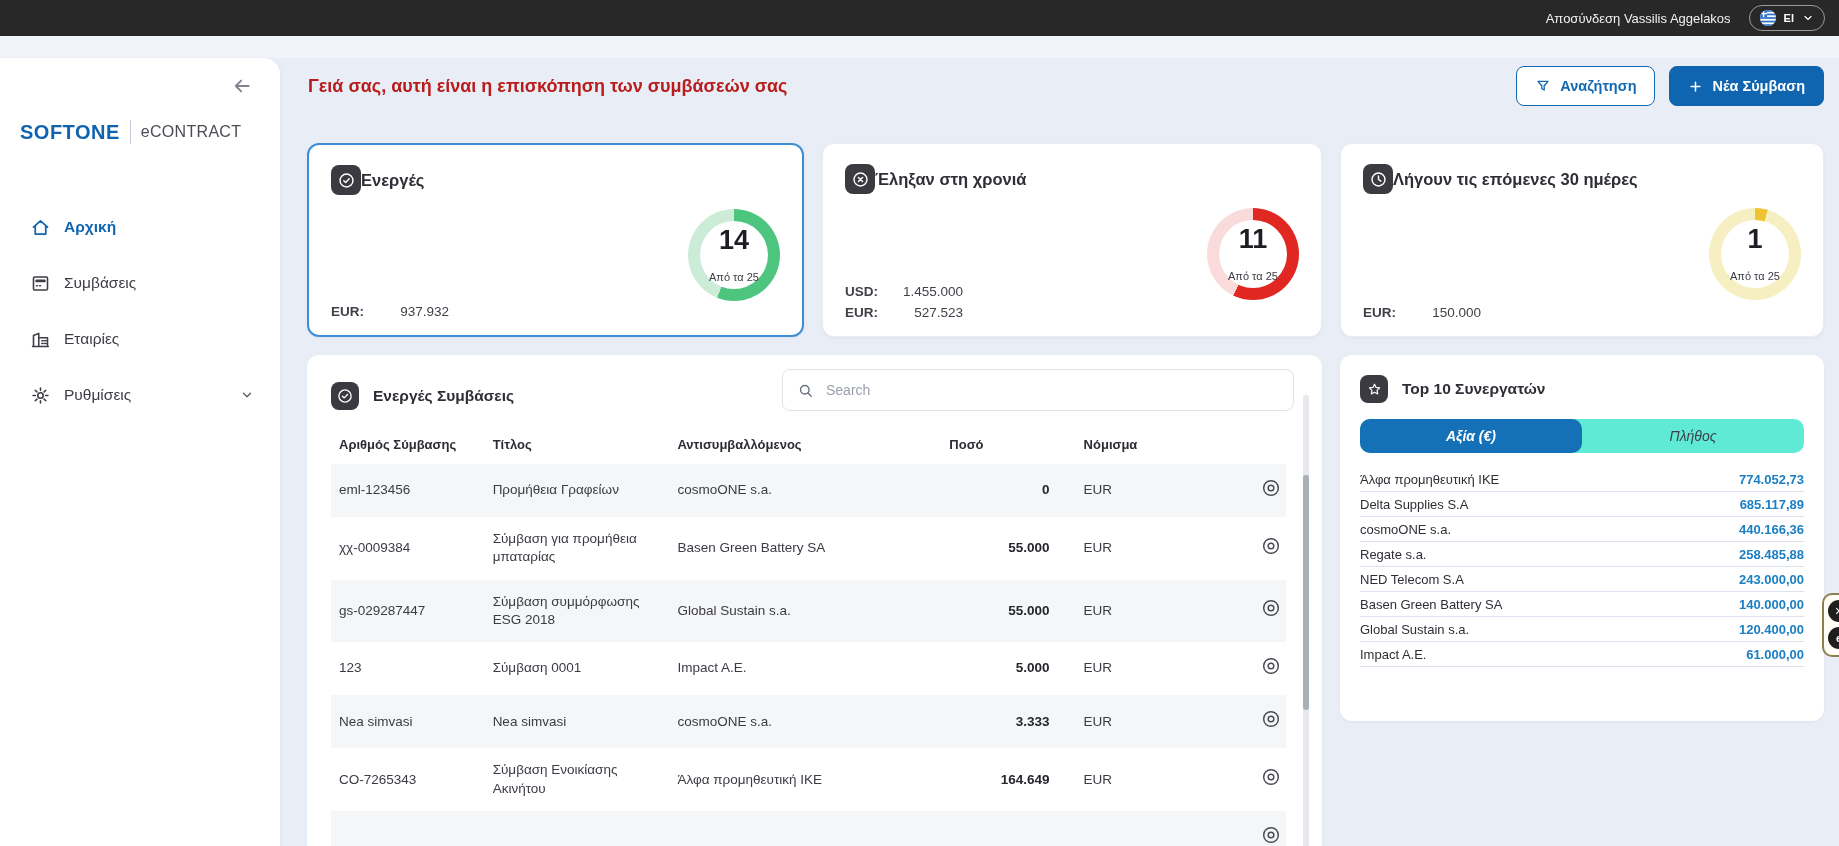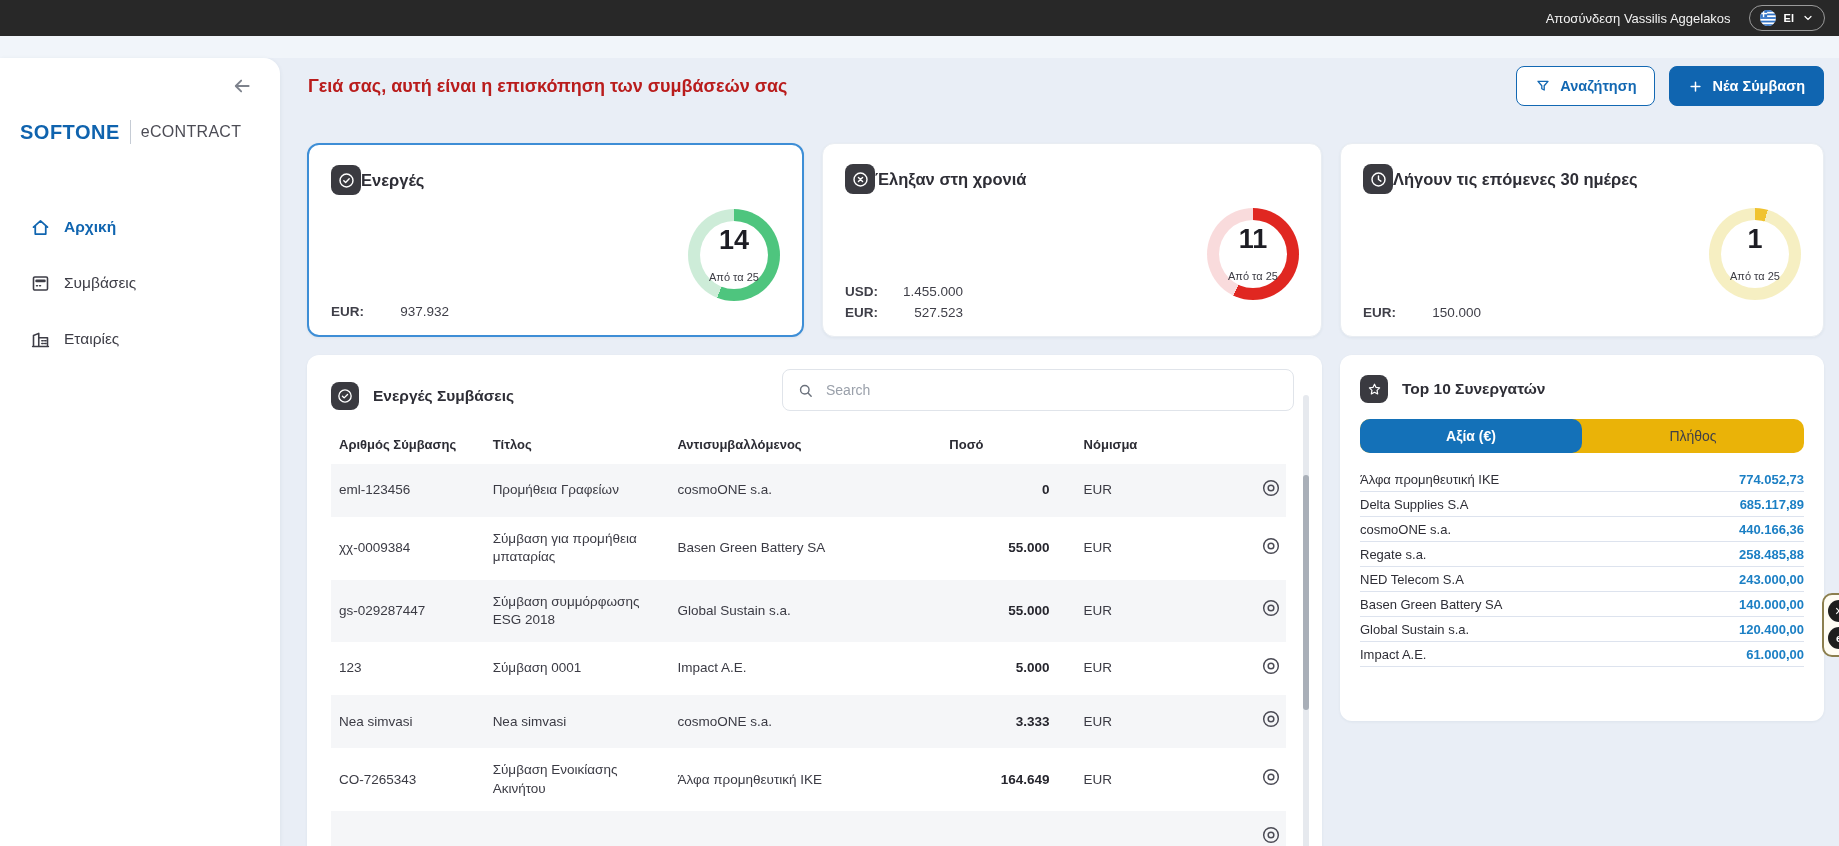"Ρυθμίσεις" div.menu-item { html: none -> <div> <span> <svg> <circle></circle> <path></path> </svg> </span> <span>Ρυθμίσεις</span> <span> <svg> <path></path> </svg> </span> </div> }
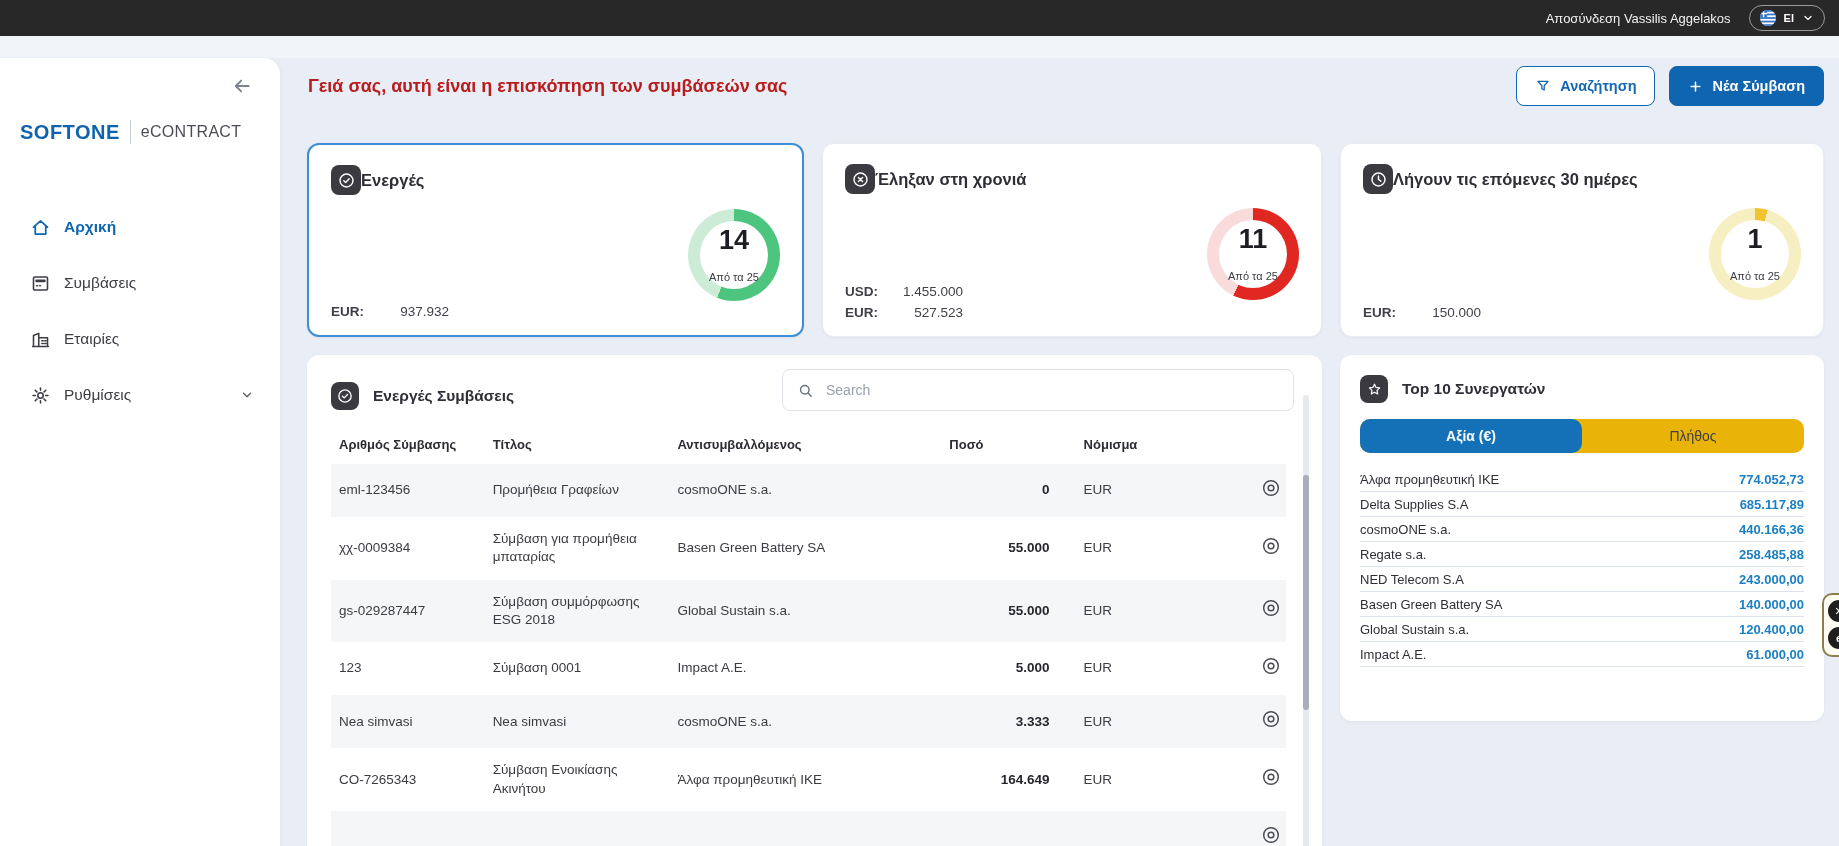"Αξία (€)" .seg { background: #eab308 -> #5eead4; font-style: none -> italic }
